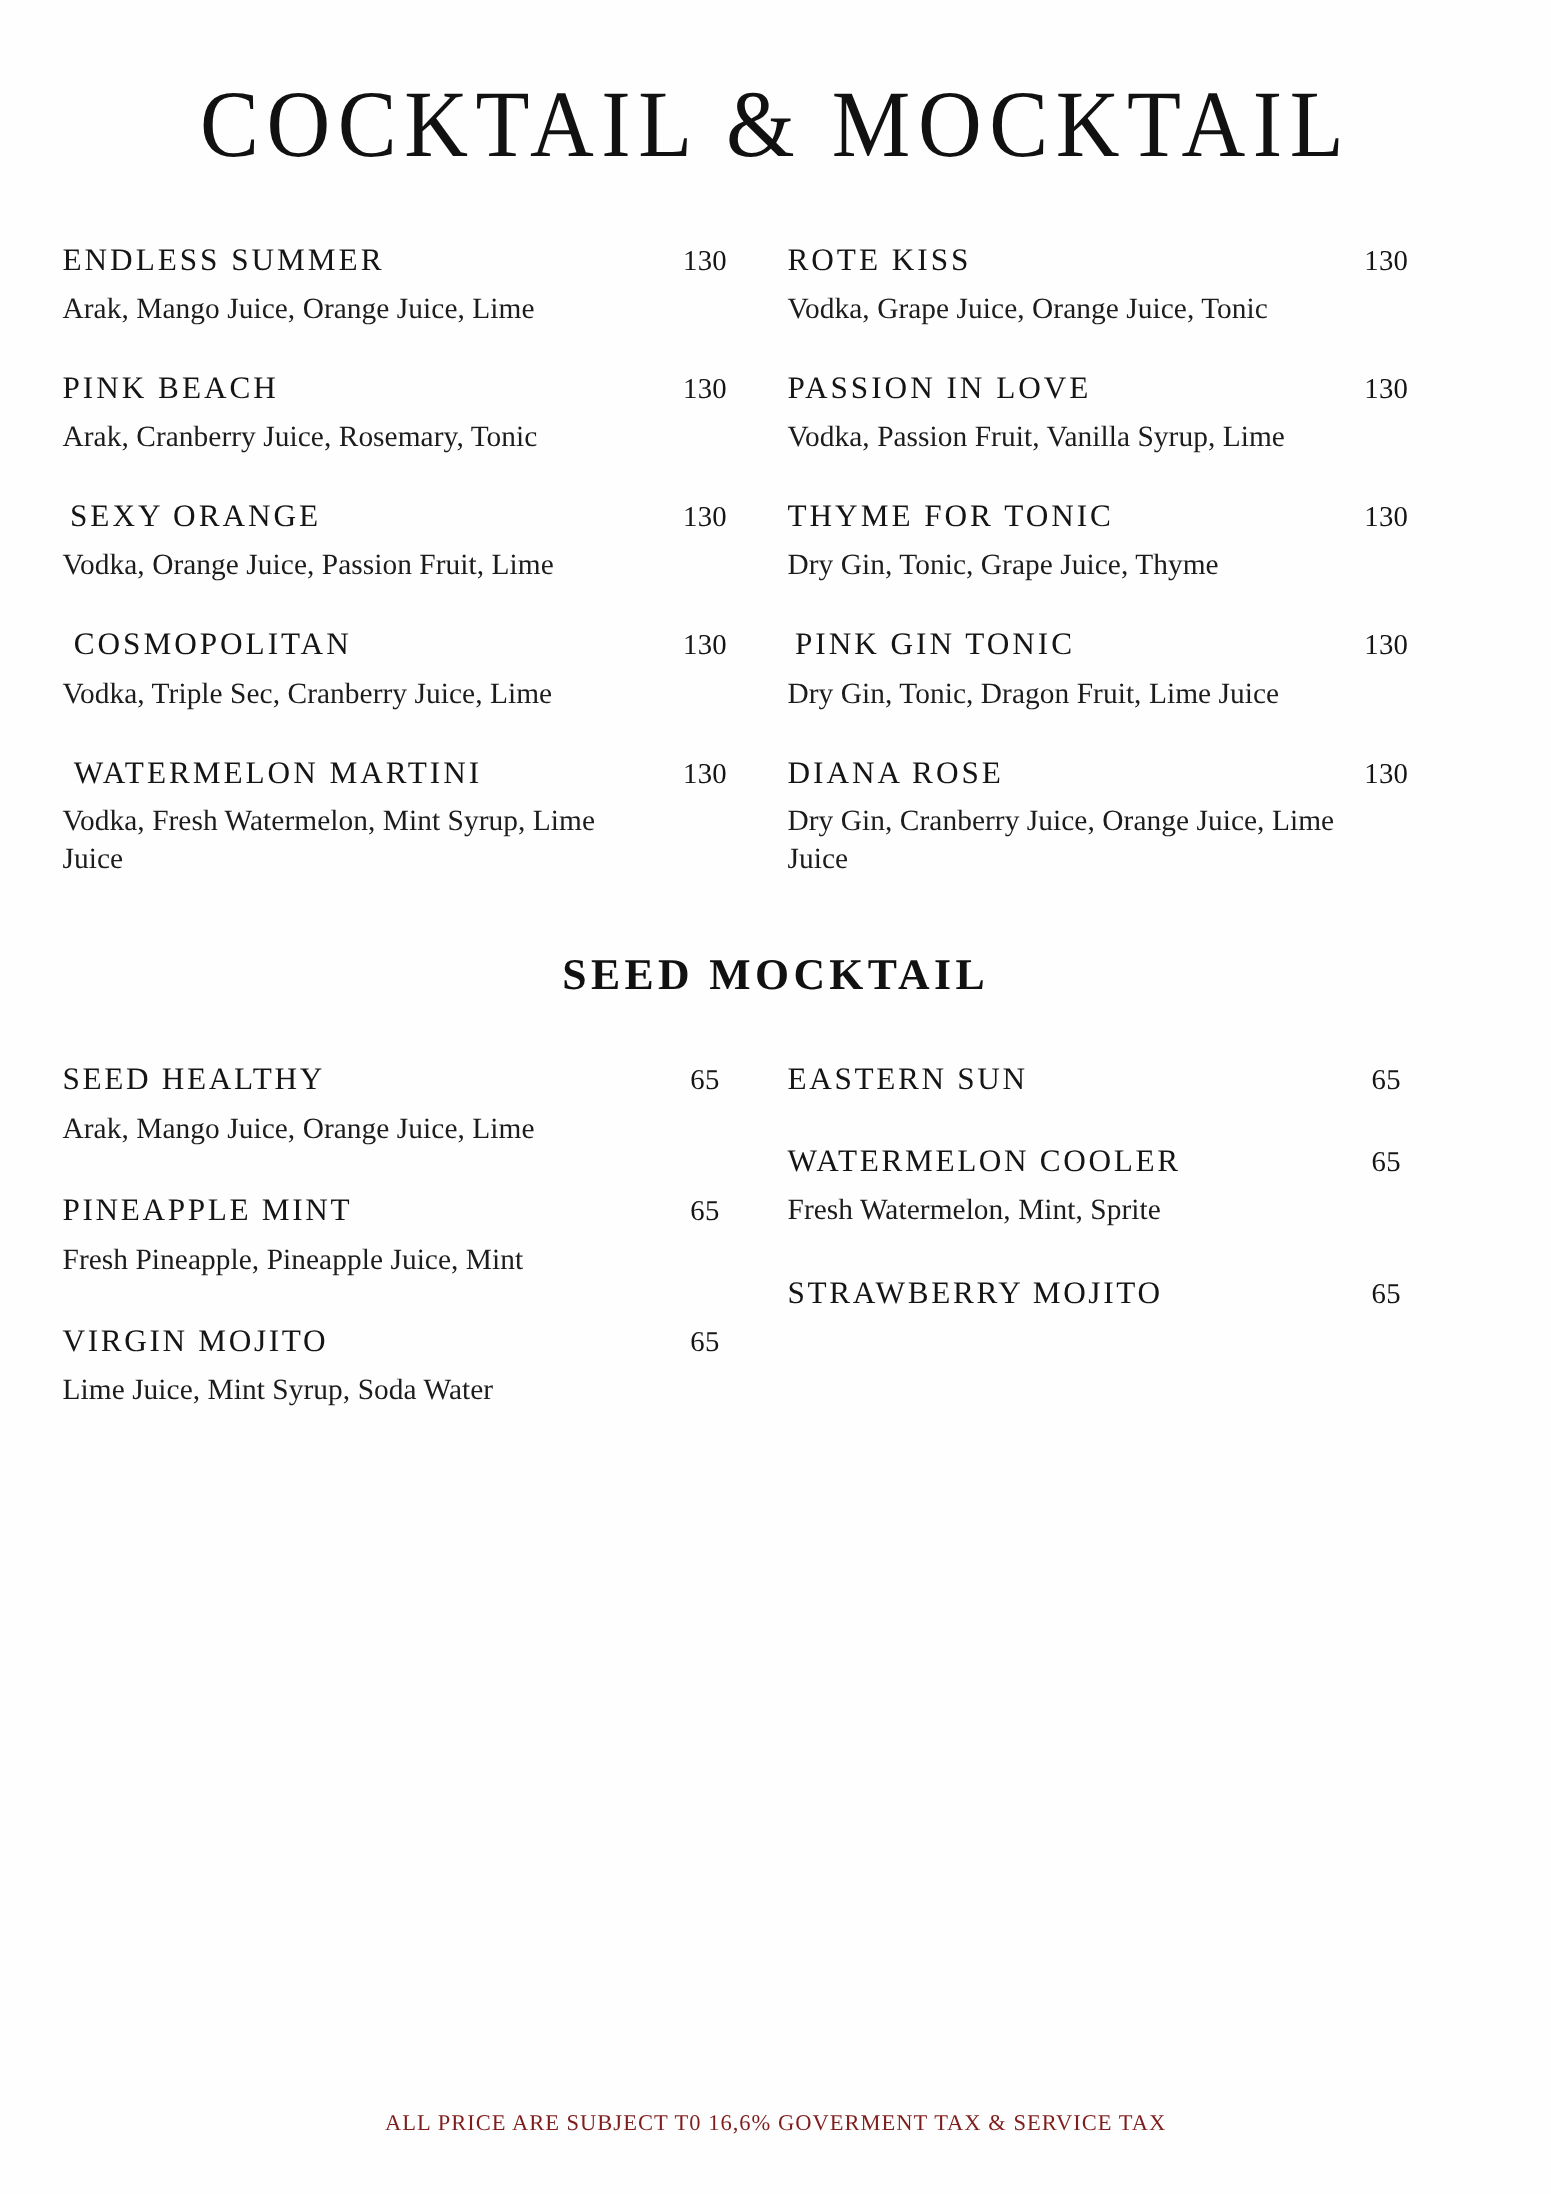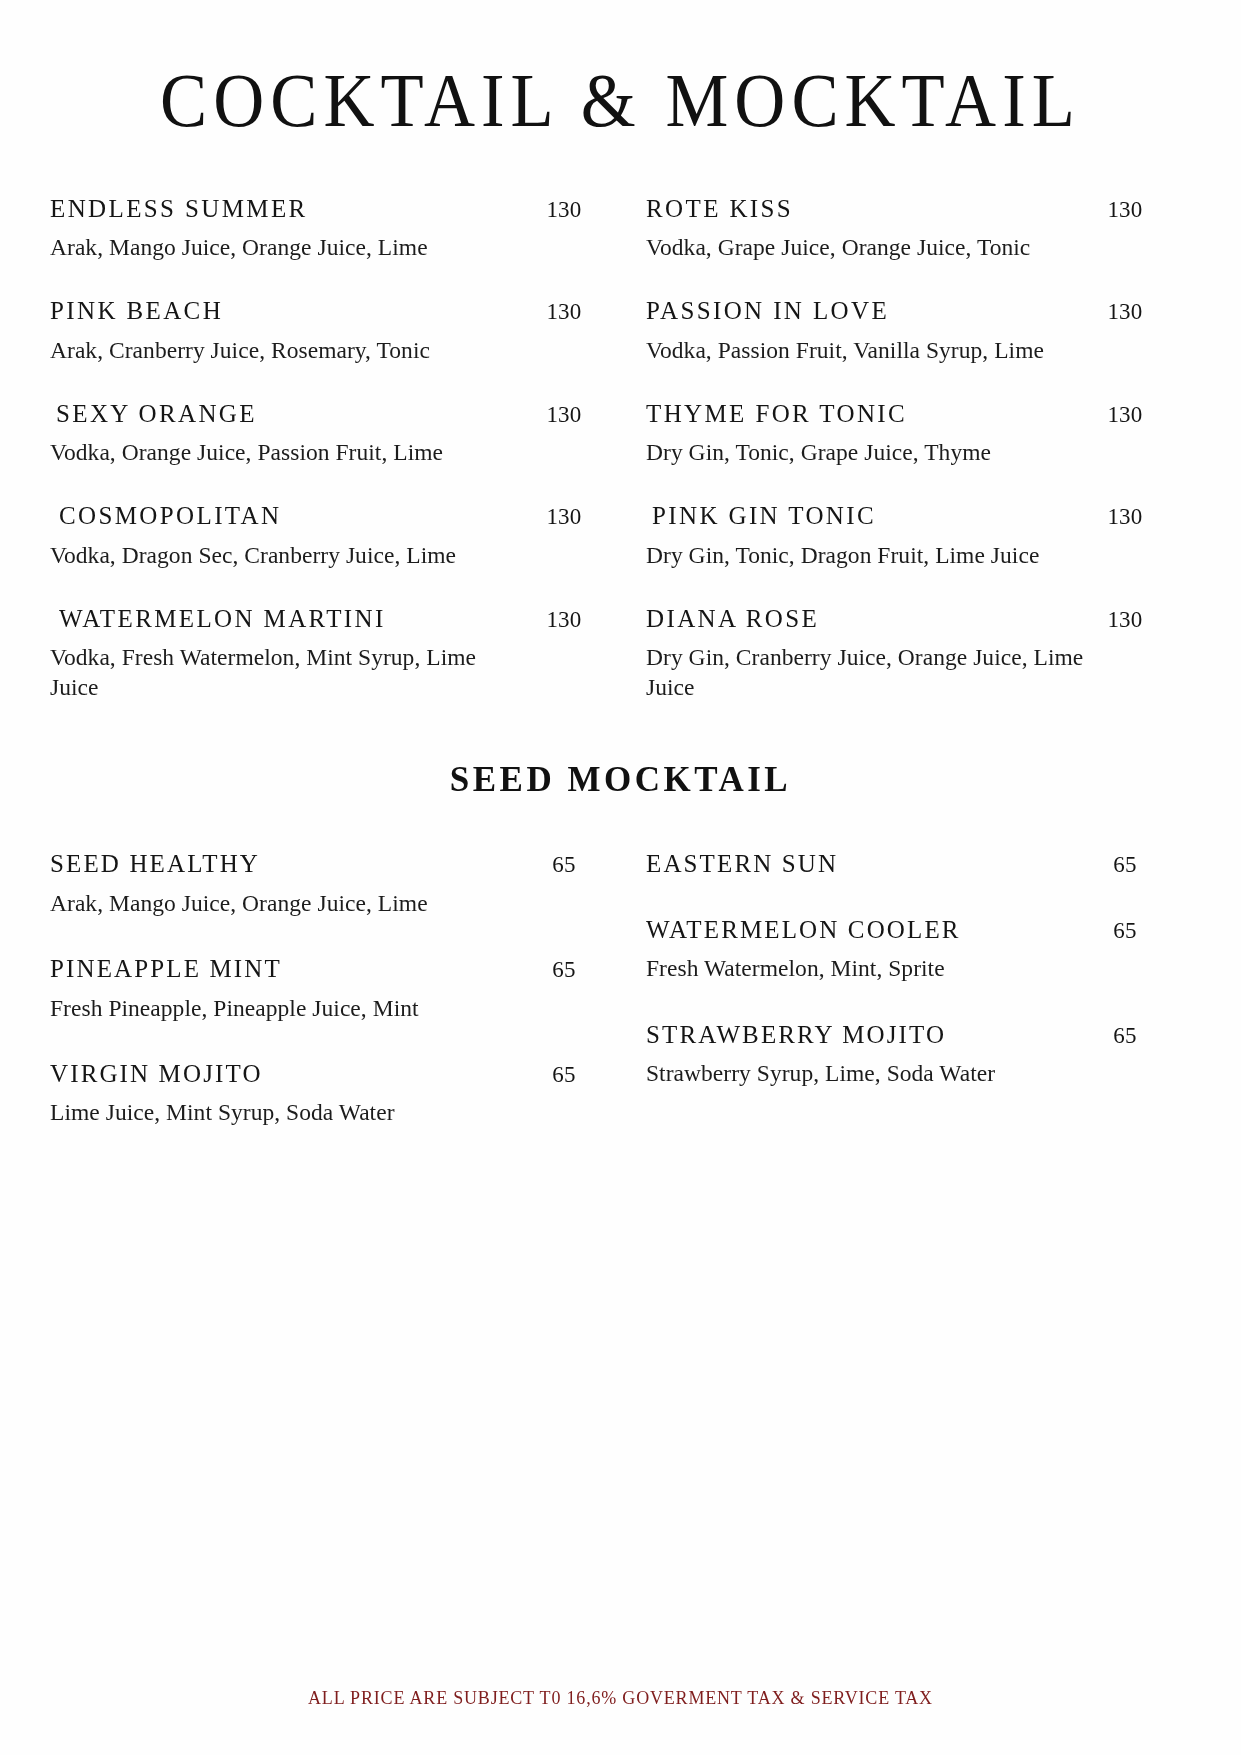"ENDLESS SUMMER" .section-body { column-gap: 16px -> 0px }
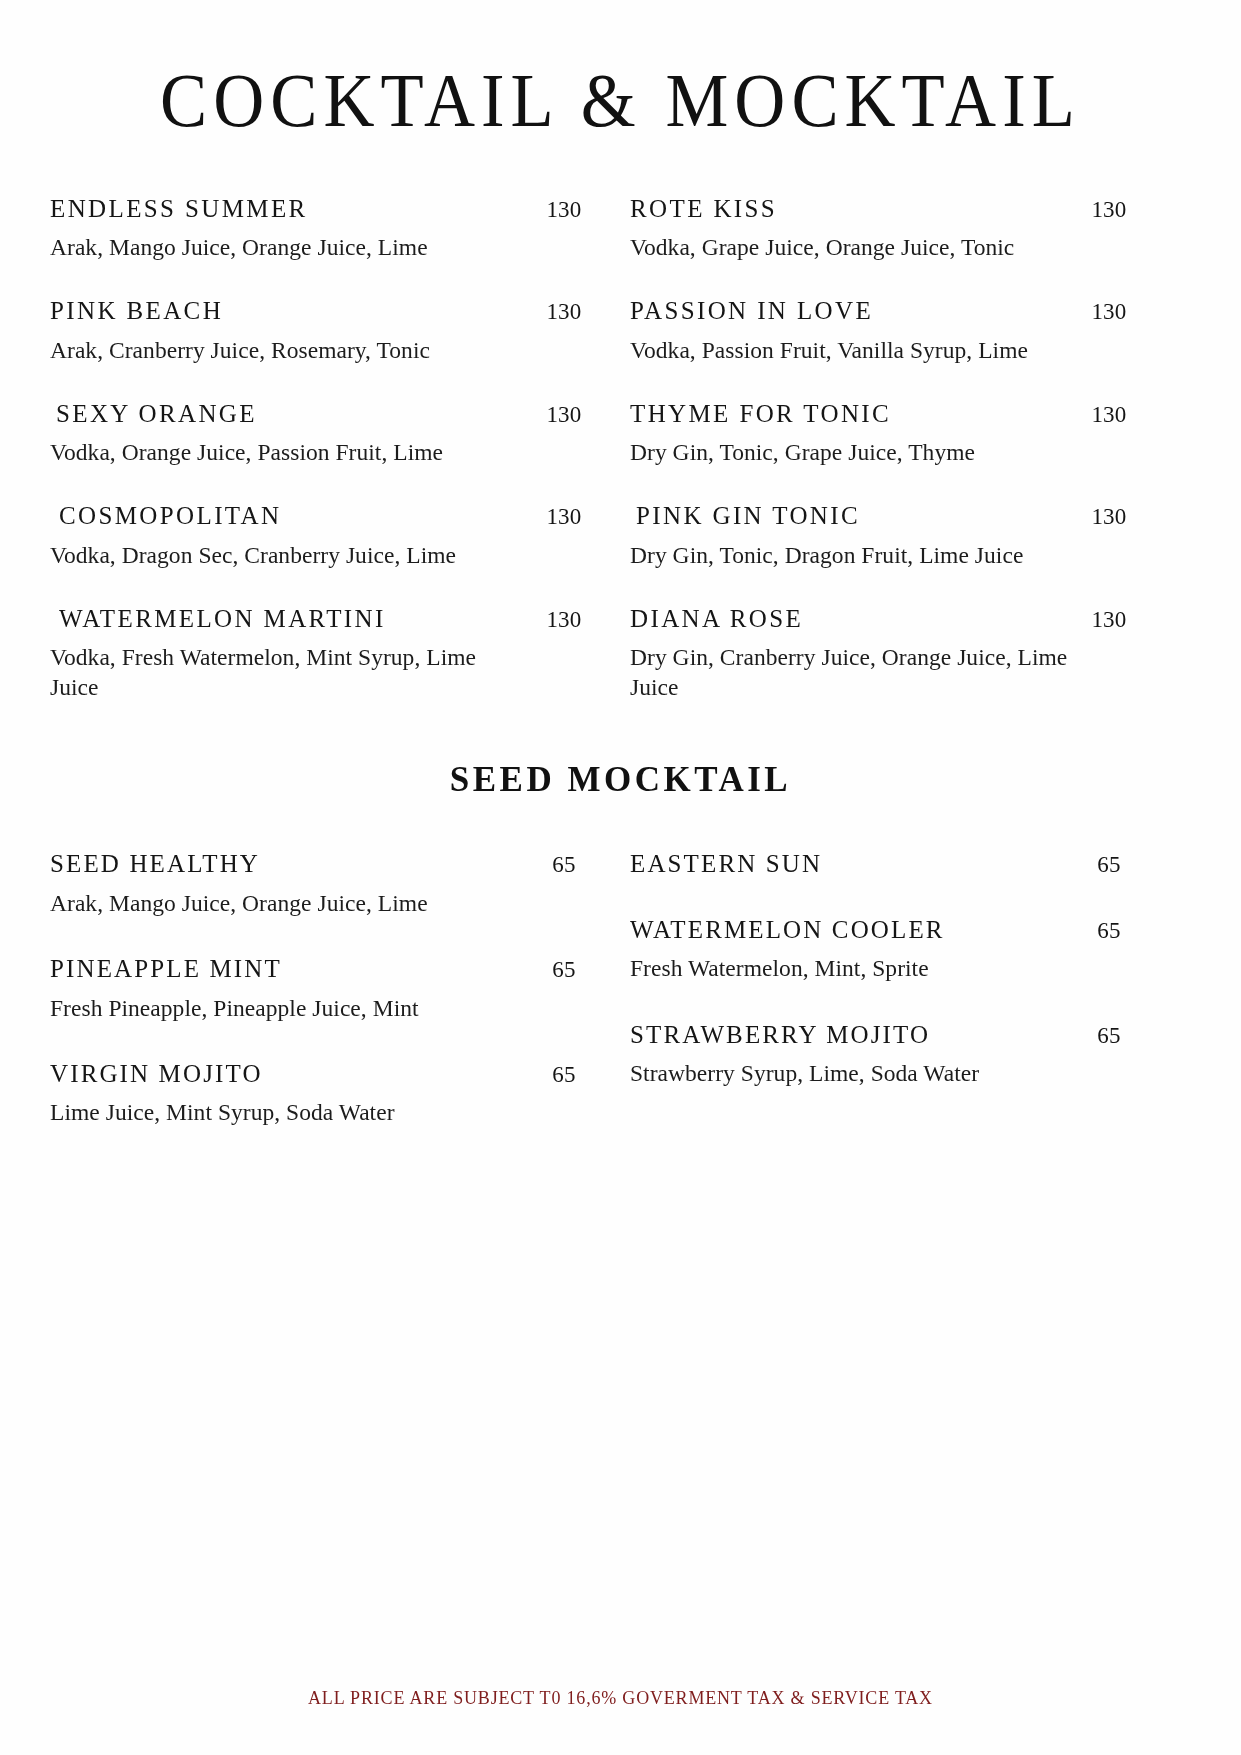"Vodka, Dragon Sec, Cranberry Juice," div.item-desc { text: Dragon -> Triple }
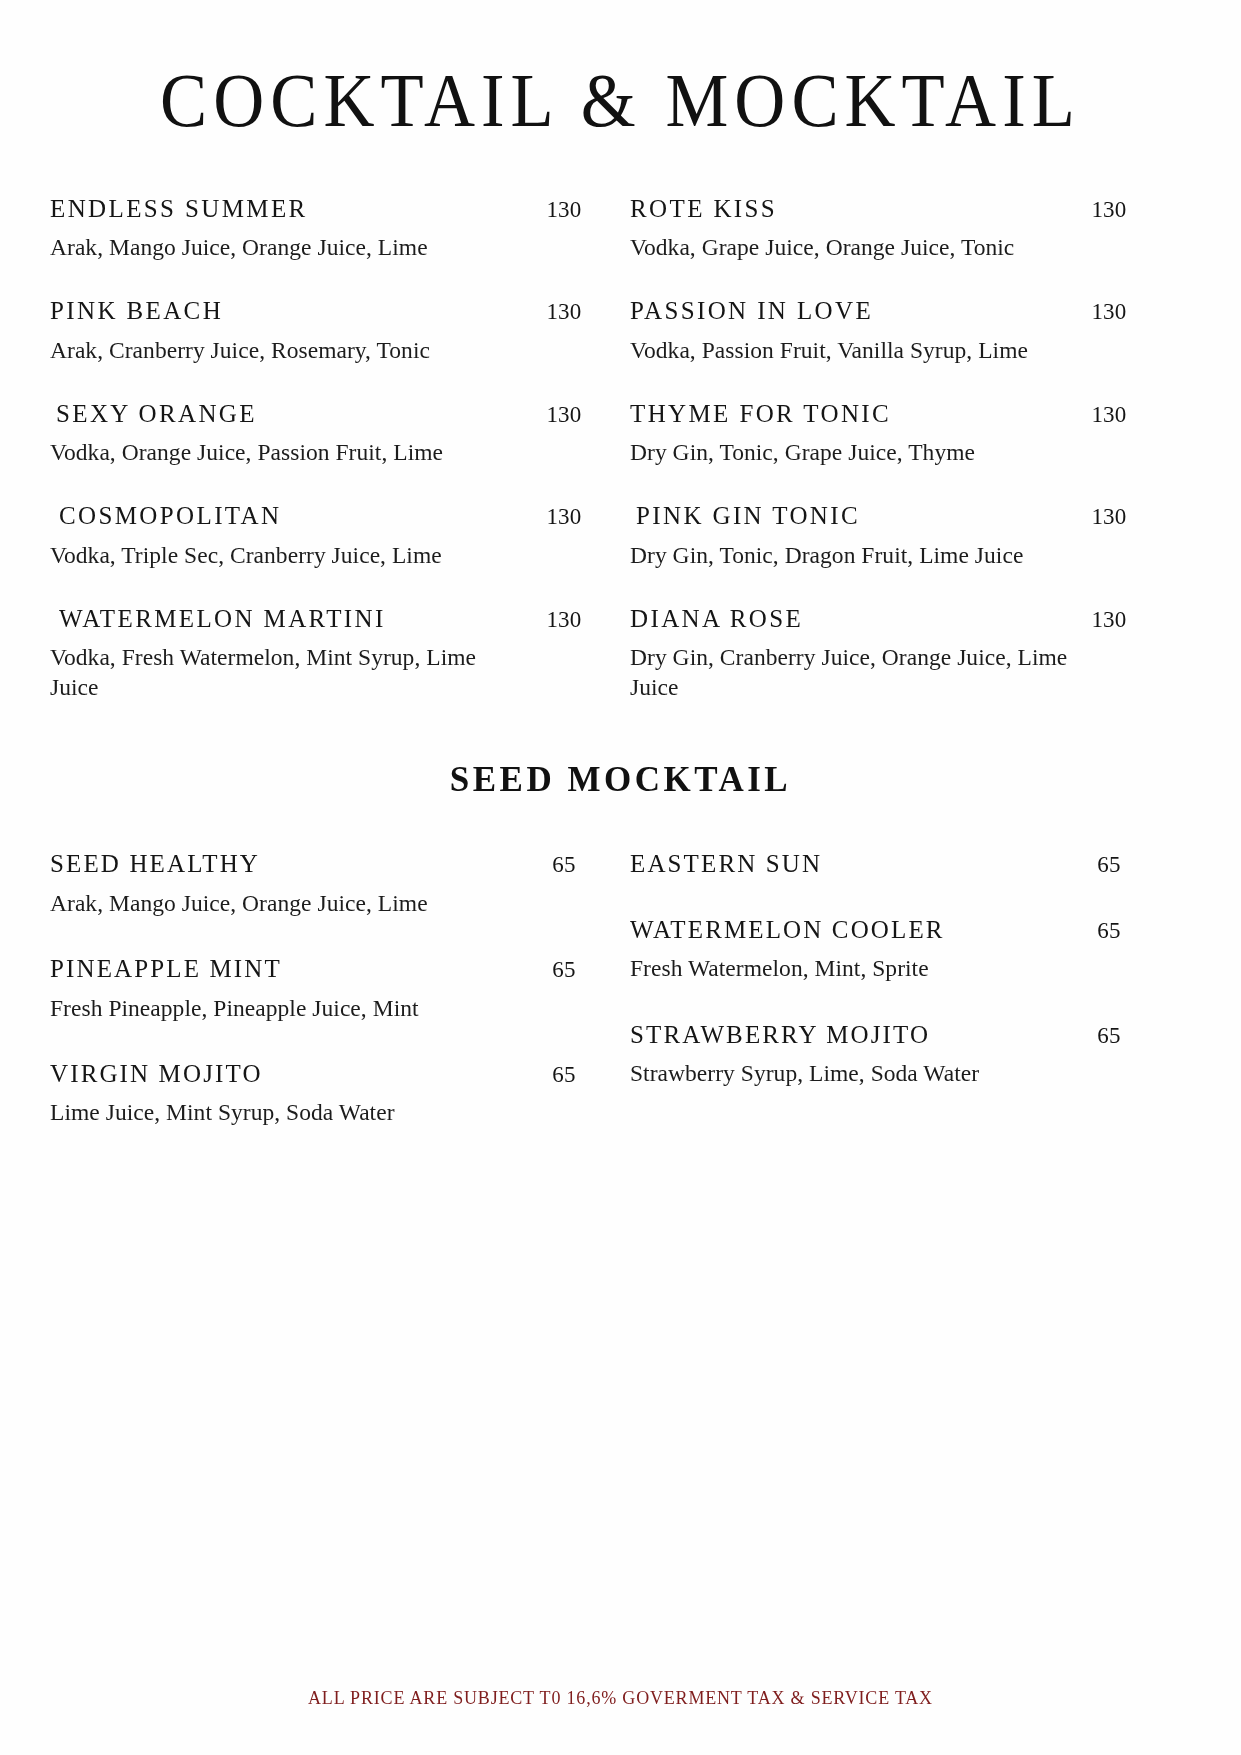"Strawberry Syrup, Lime, Soda Water" div.item-desc { html: <div>Strawberry Syrup, Lime, Soda Water</div> -> none }
